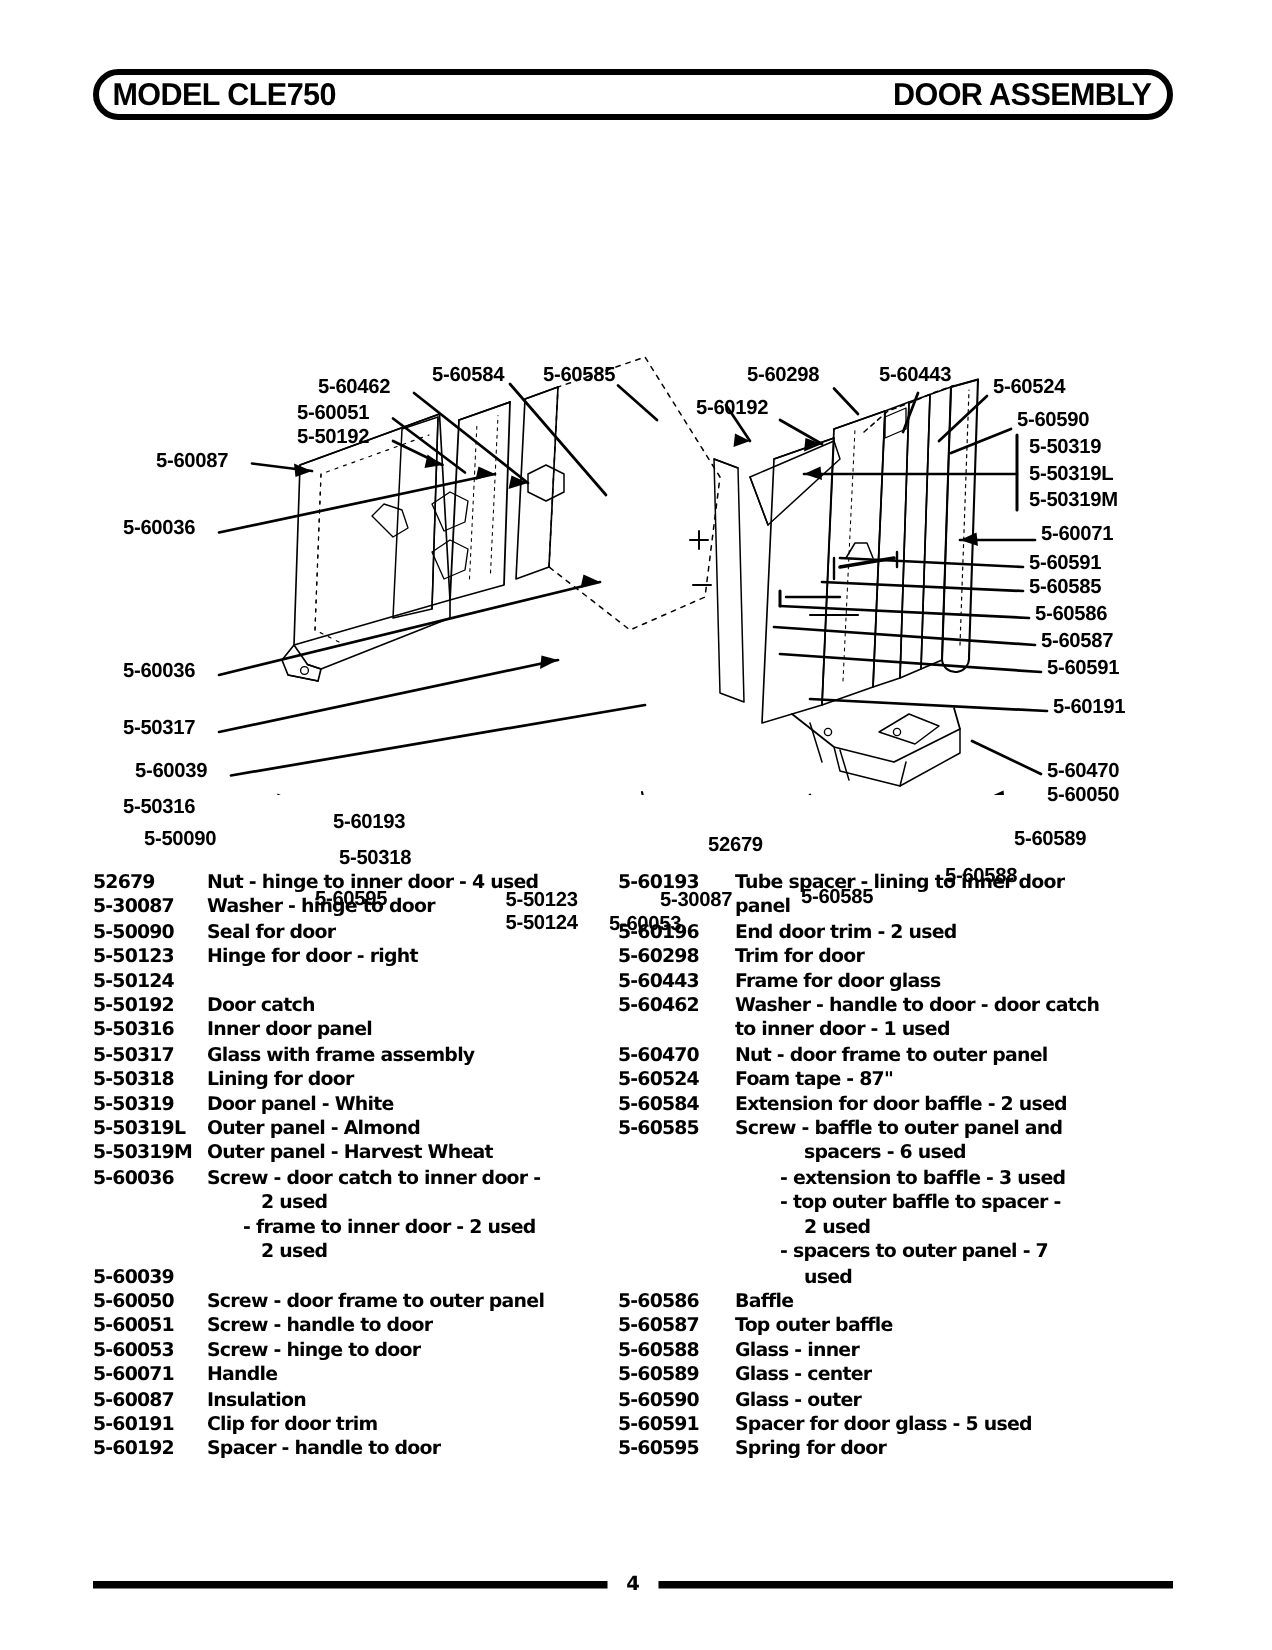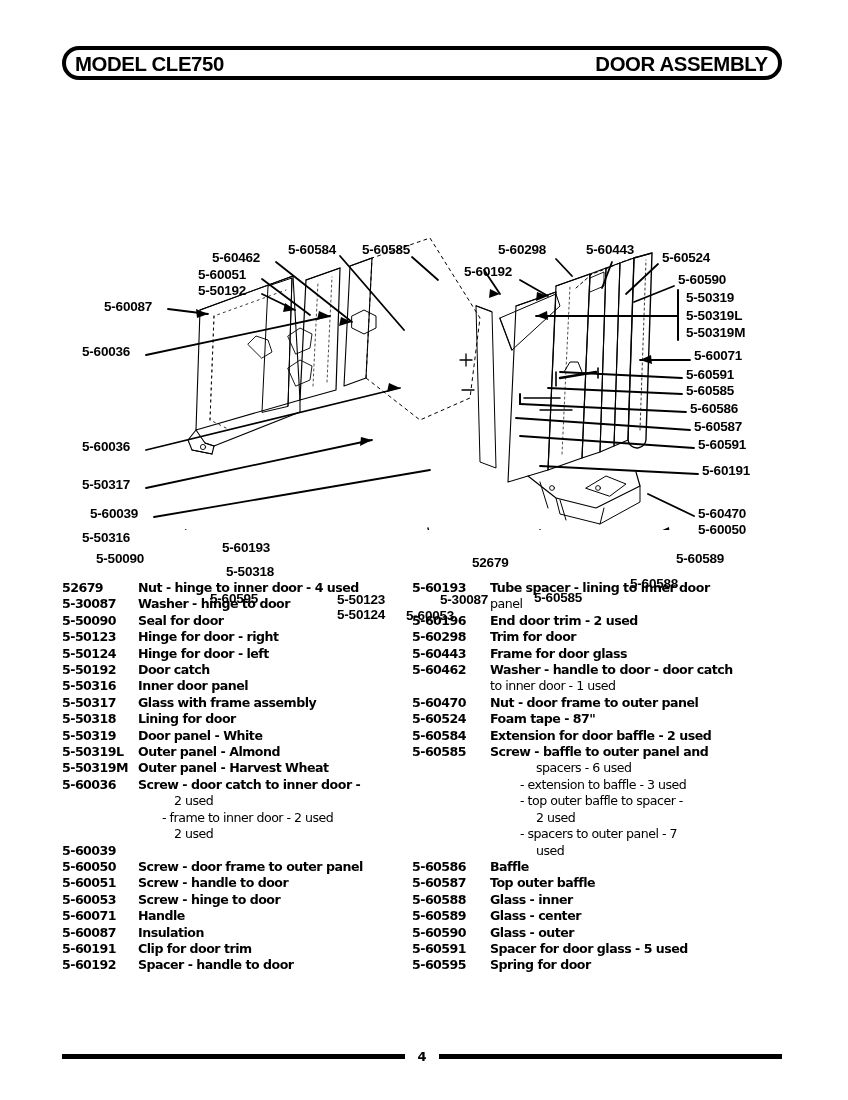"panel" .cont { font-weight: normal -> bold }
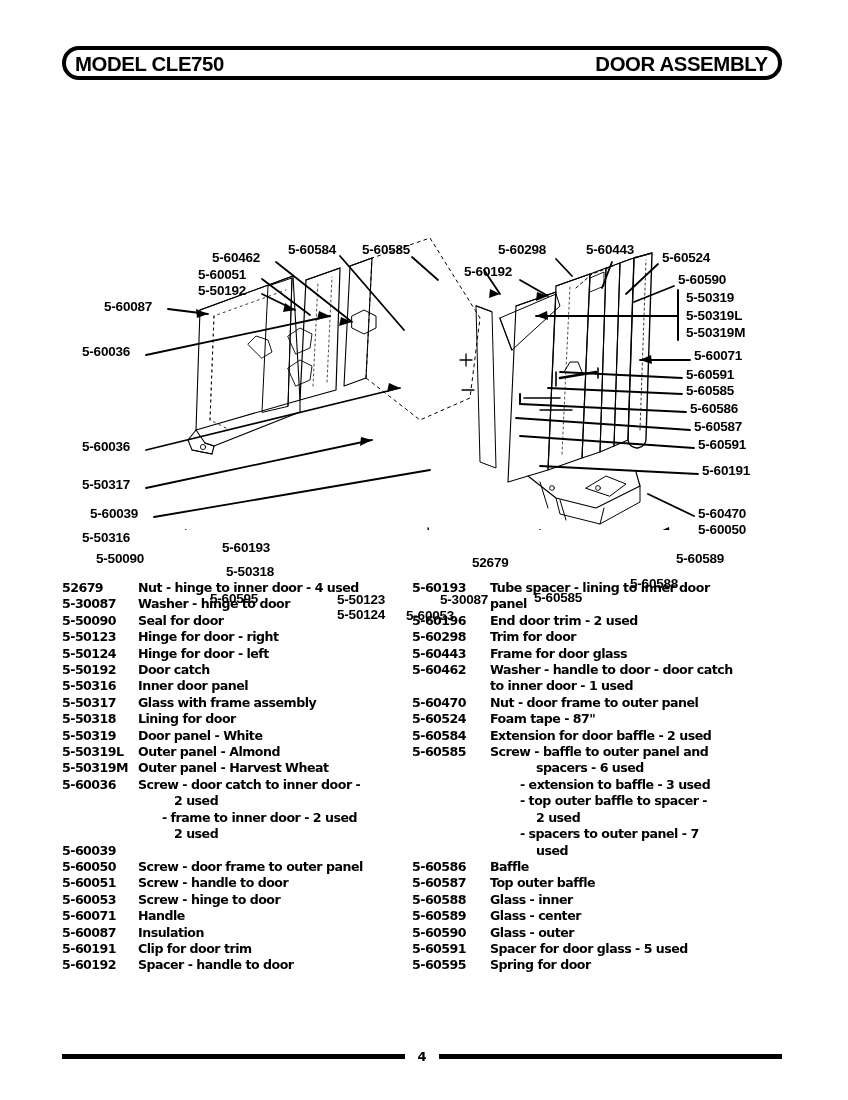"Hinge for door - left" span.desc { html: <span>Hinge for door - left</span> -> none }
